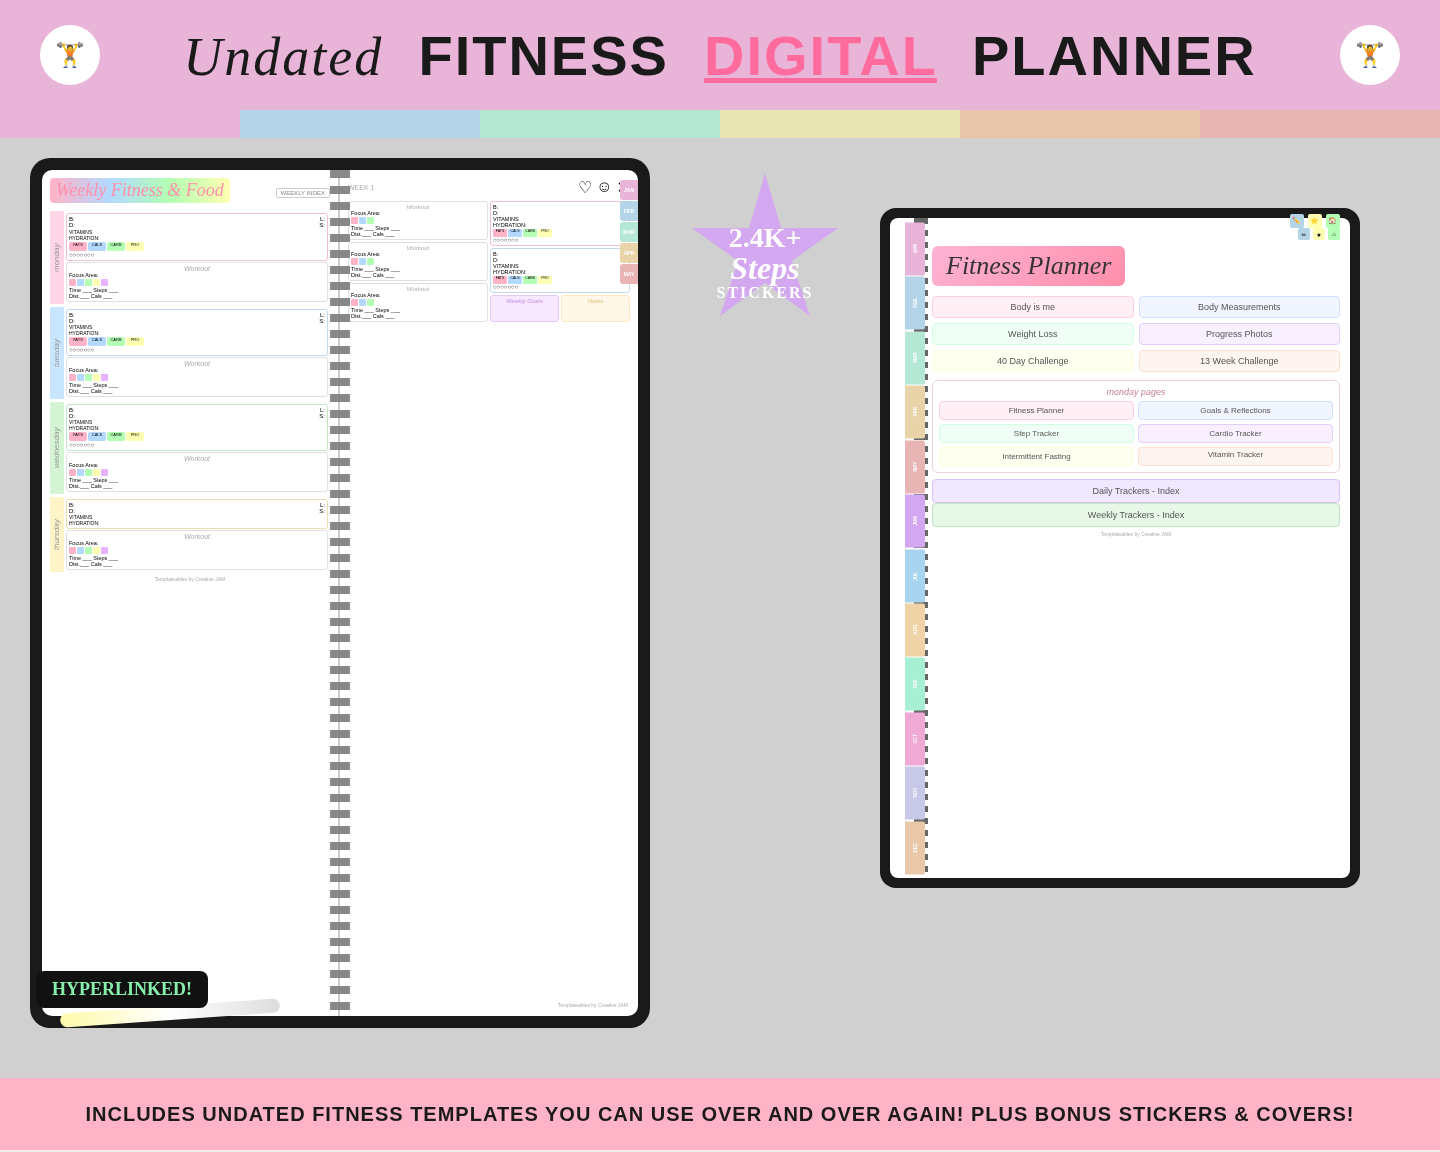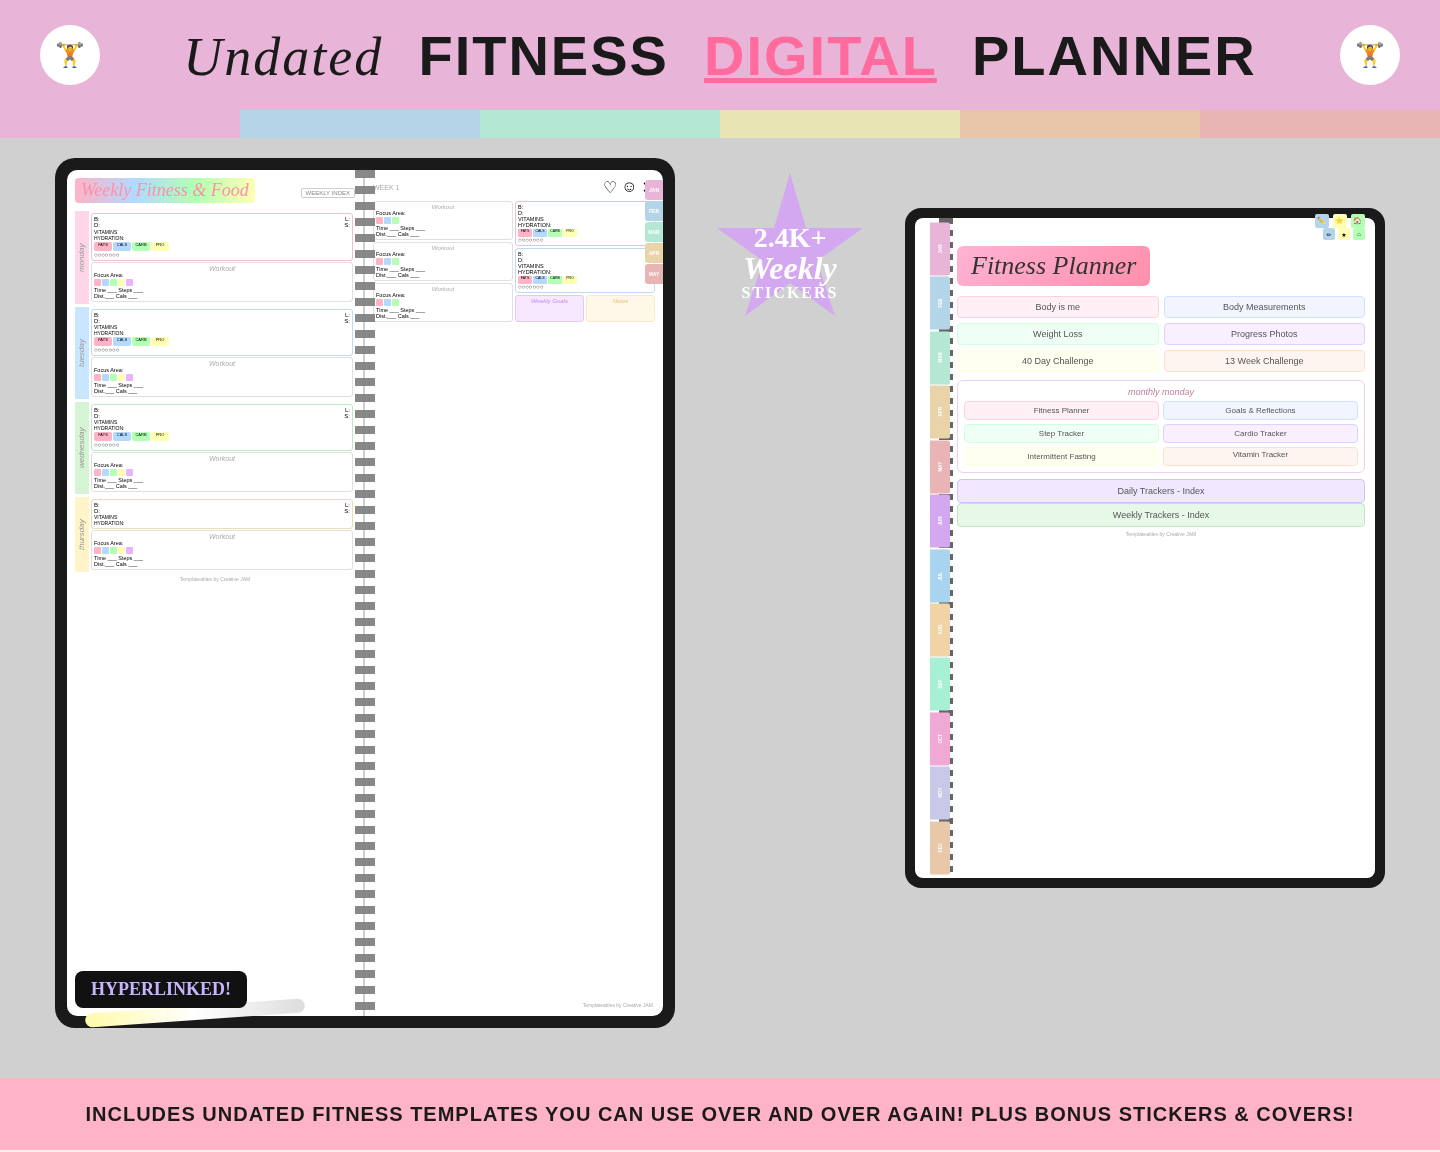"Weekly Fitness & Food" .main-content { justify-content: center -> none }
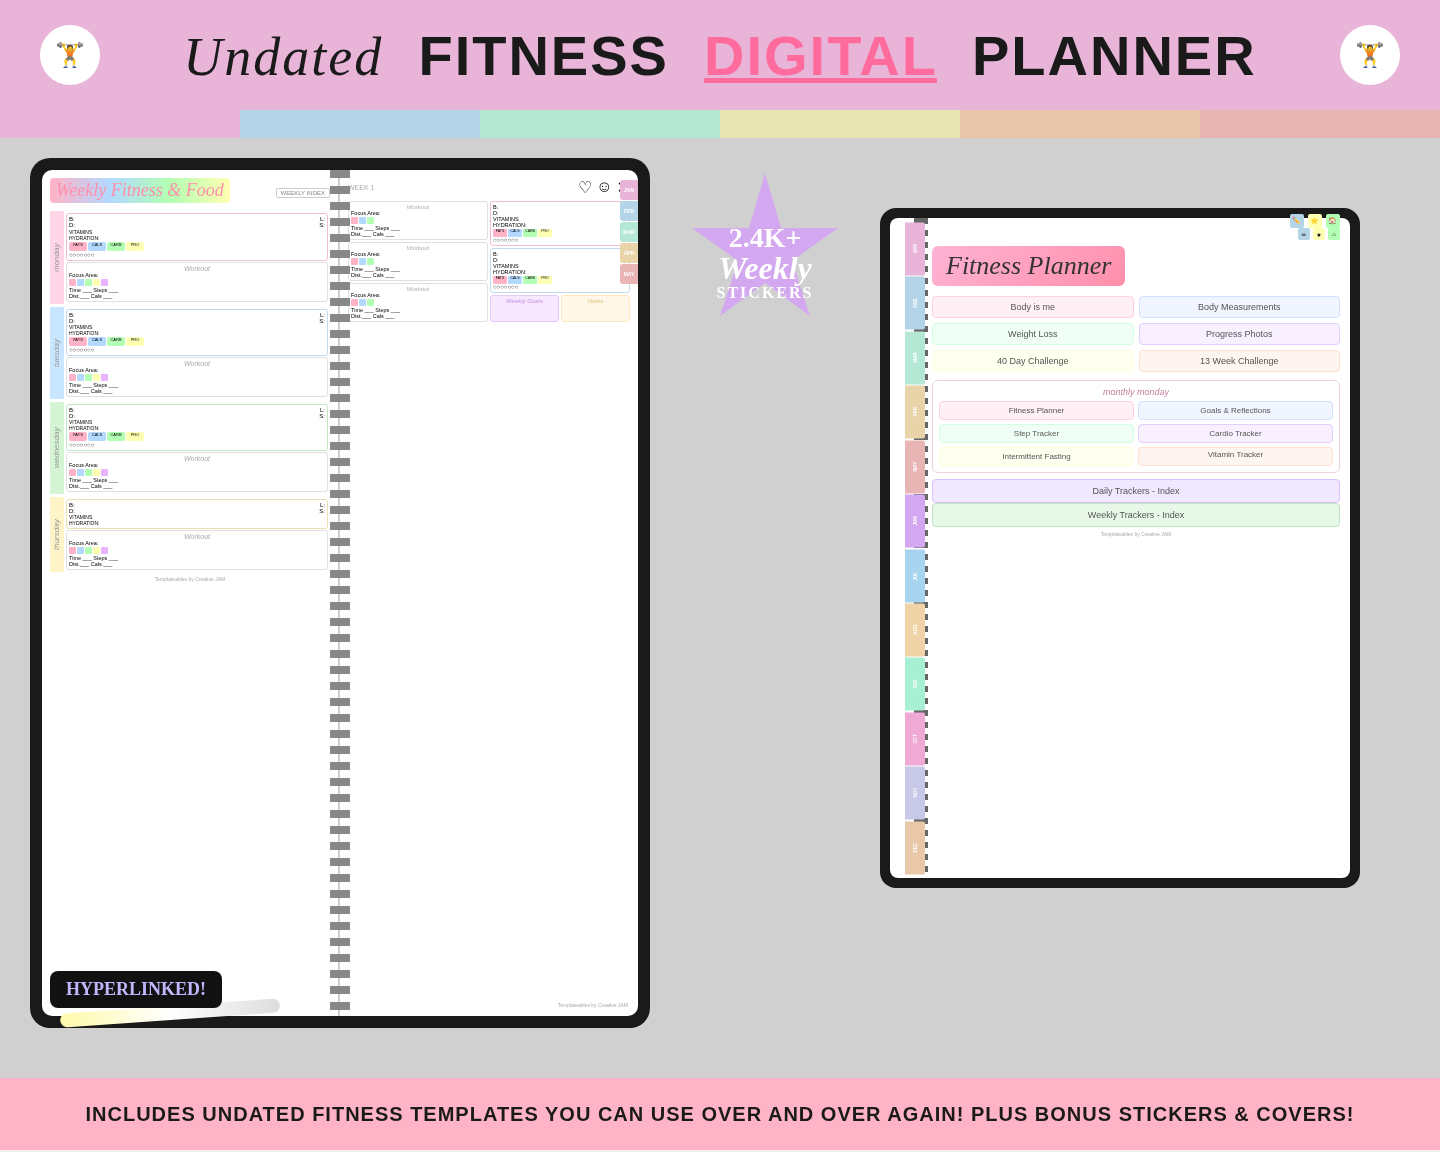"Weekly" div { text: Weekly -> Steps }
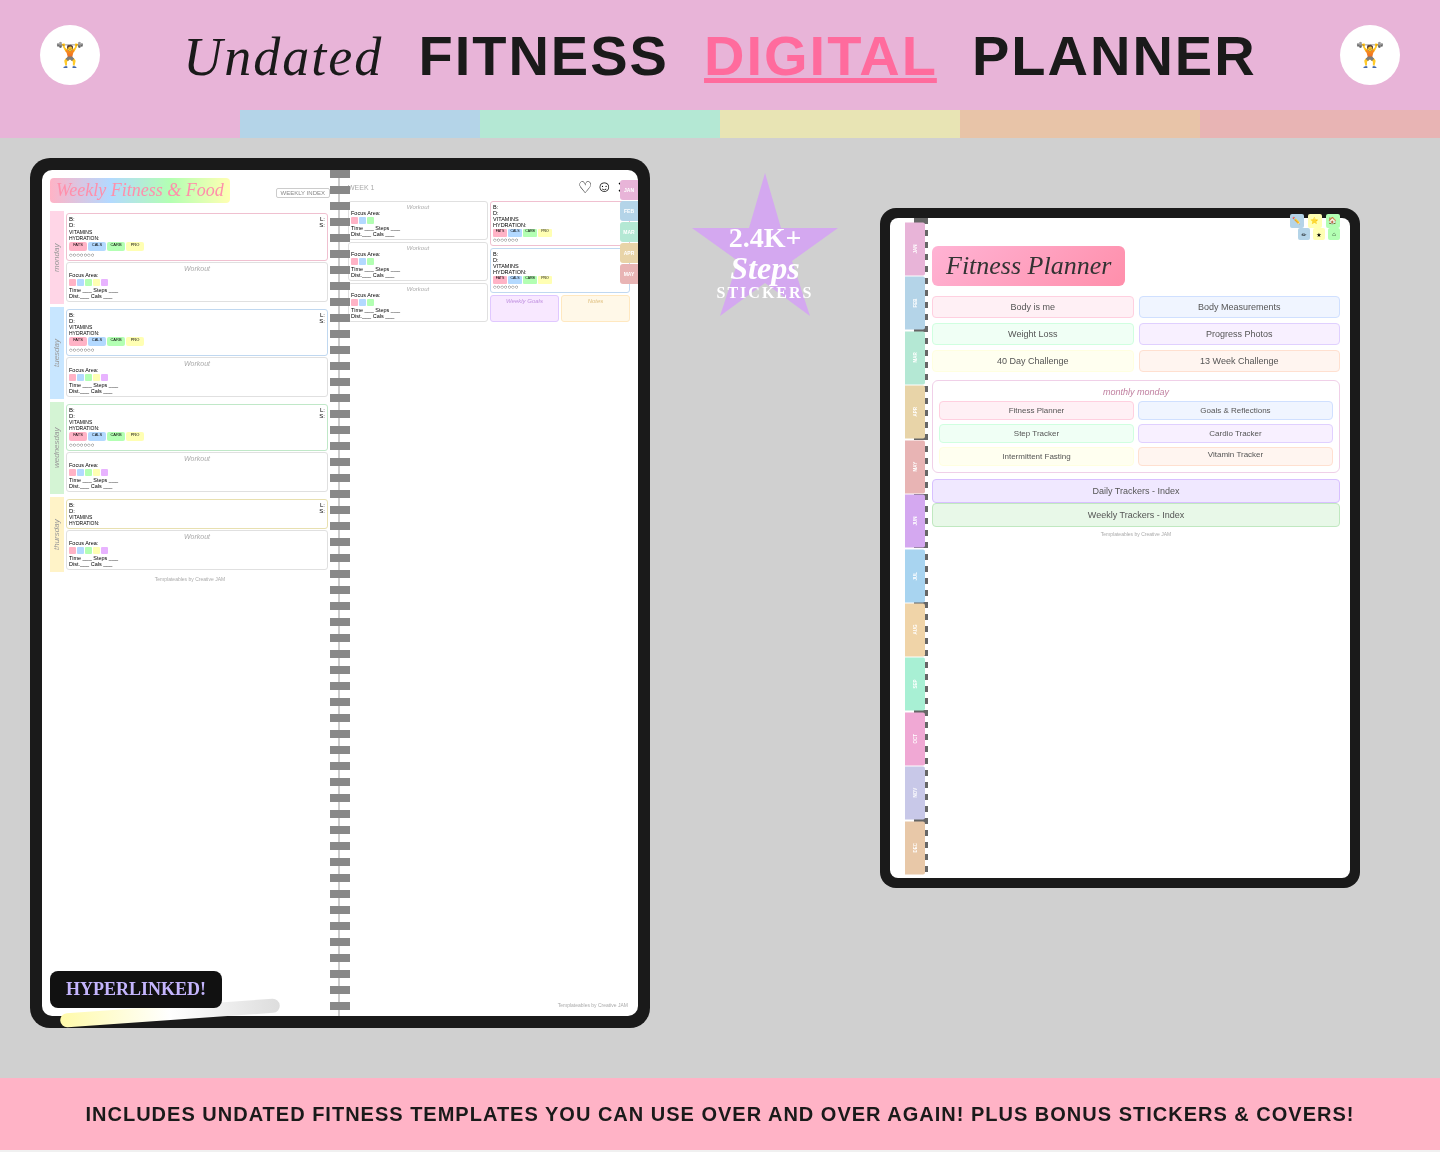"monthly monday" div { text: monthly monday -> monday pages }
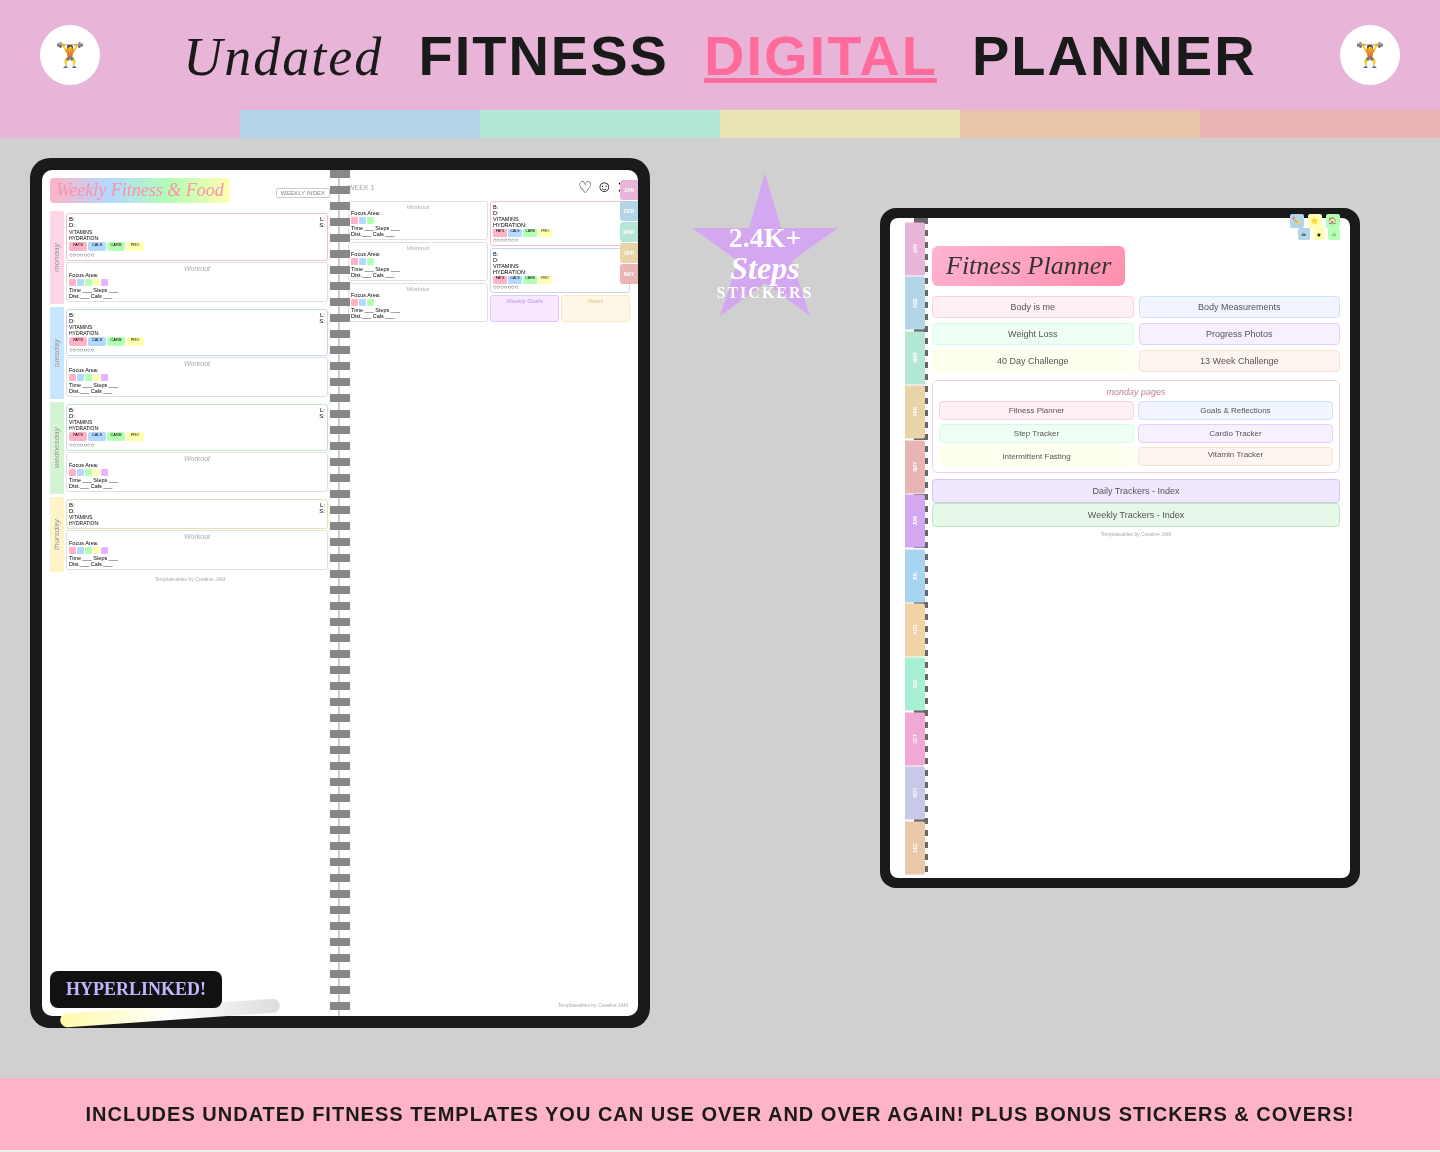"HYPERLINKED!" div { color: #c4b5fd -> #86efac; left: 20px -> 6px }
